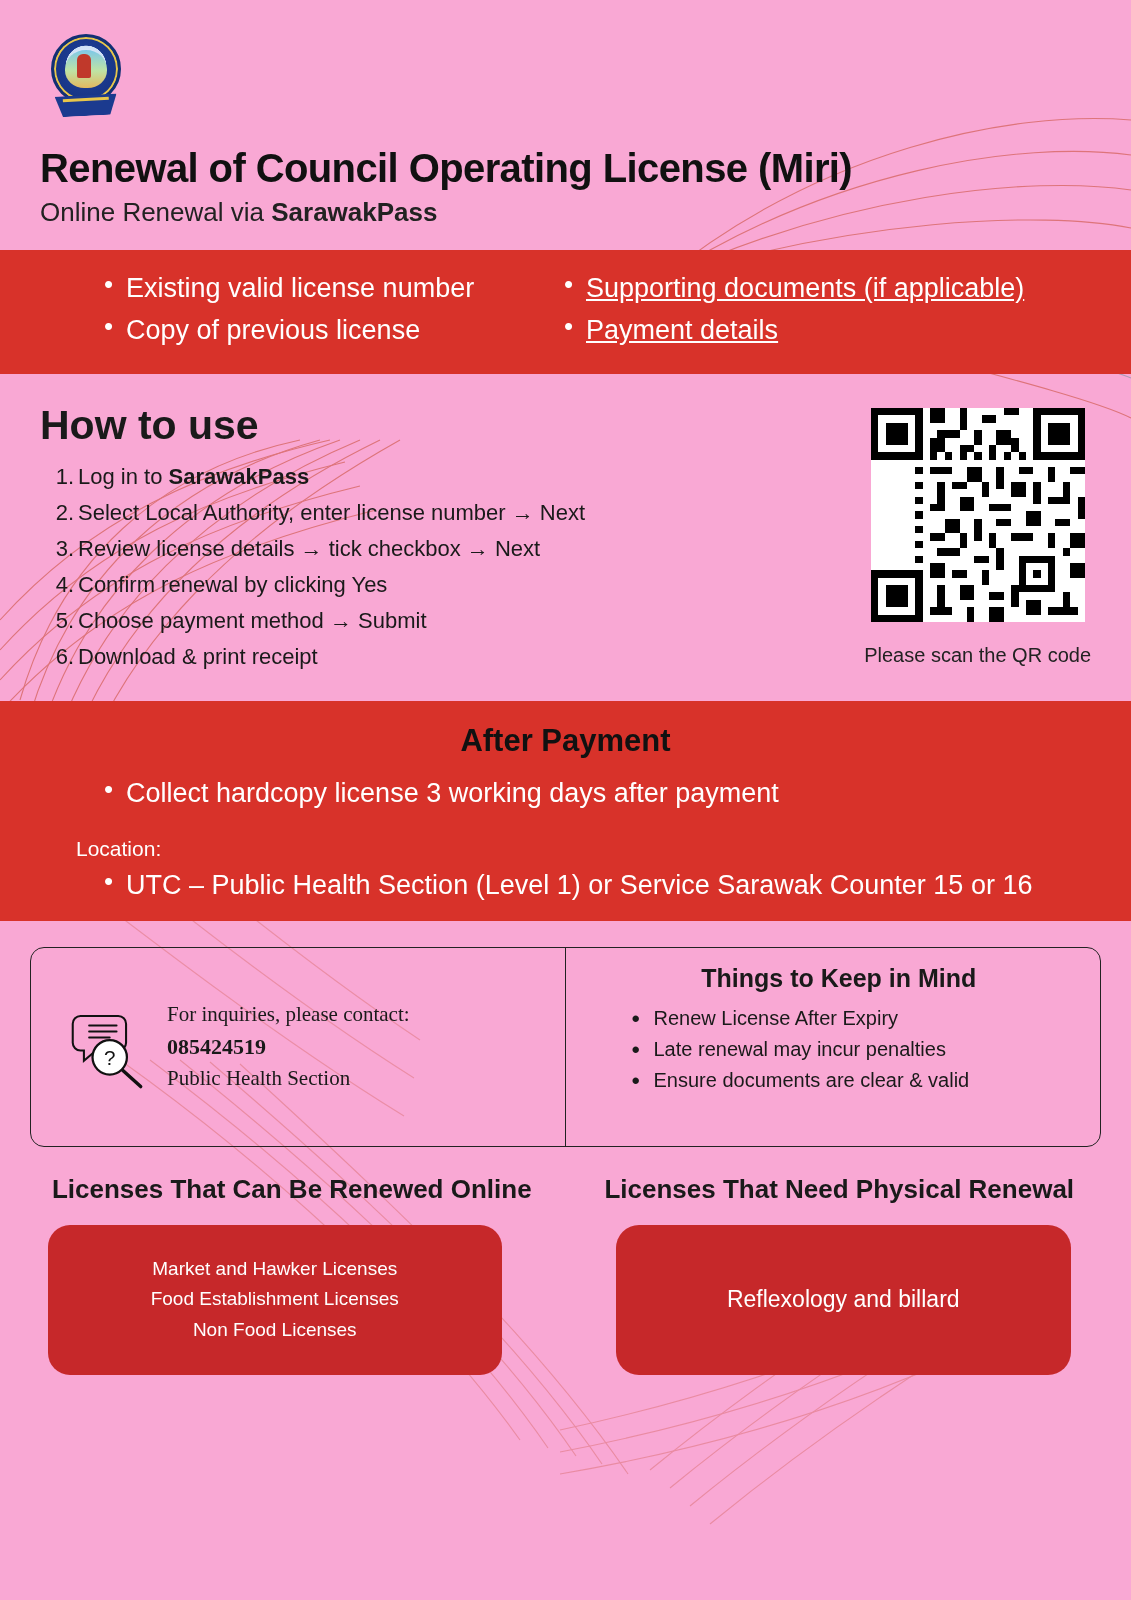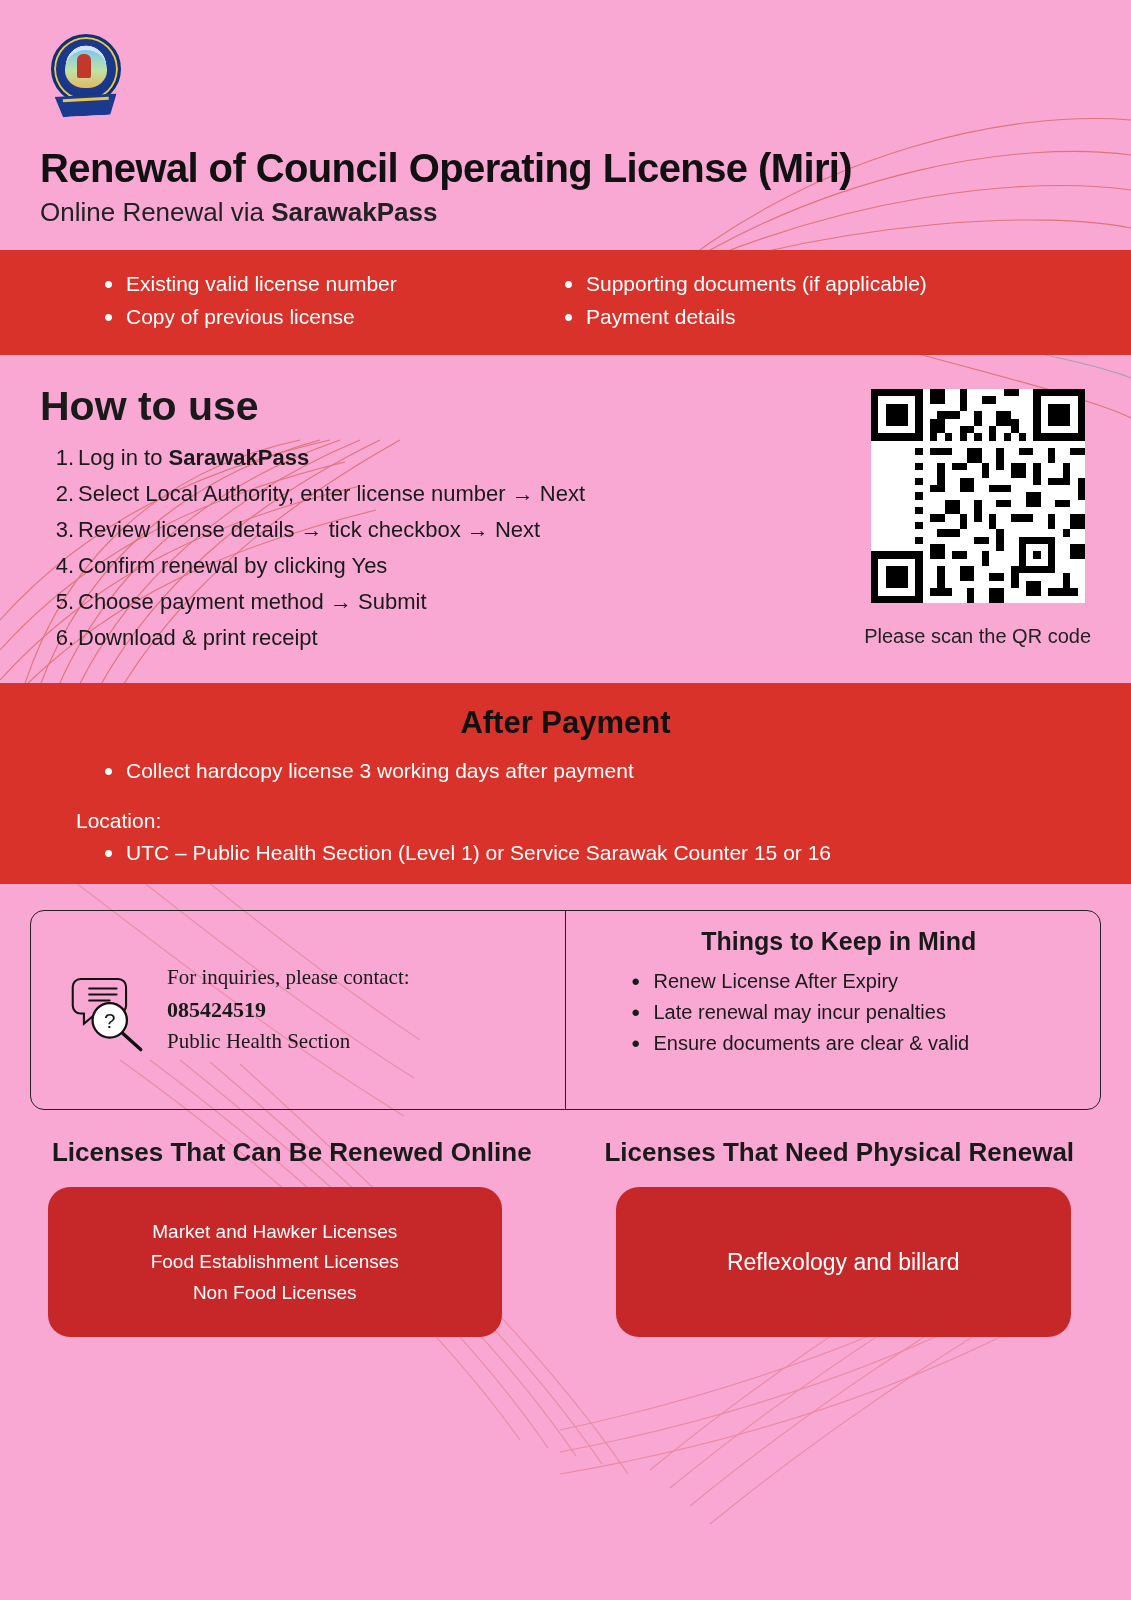"Existing valid license number" .band-need-cols li, .band ul li { font-size: 21px -> 27px }
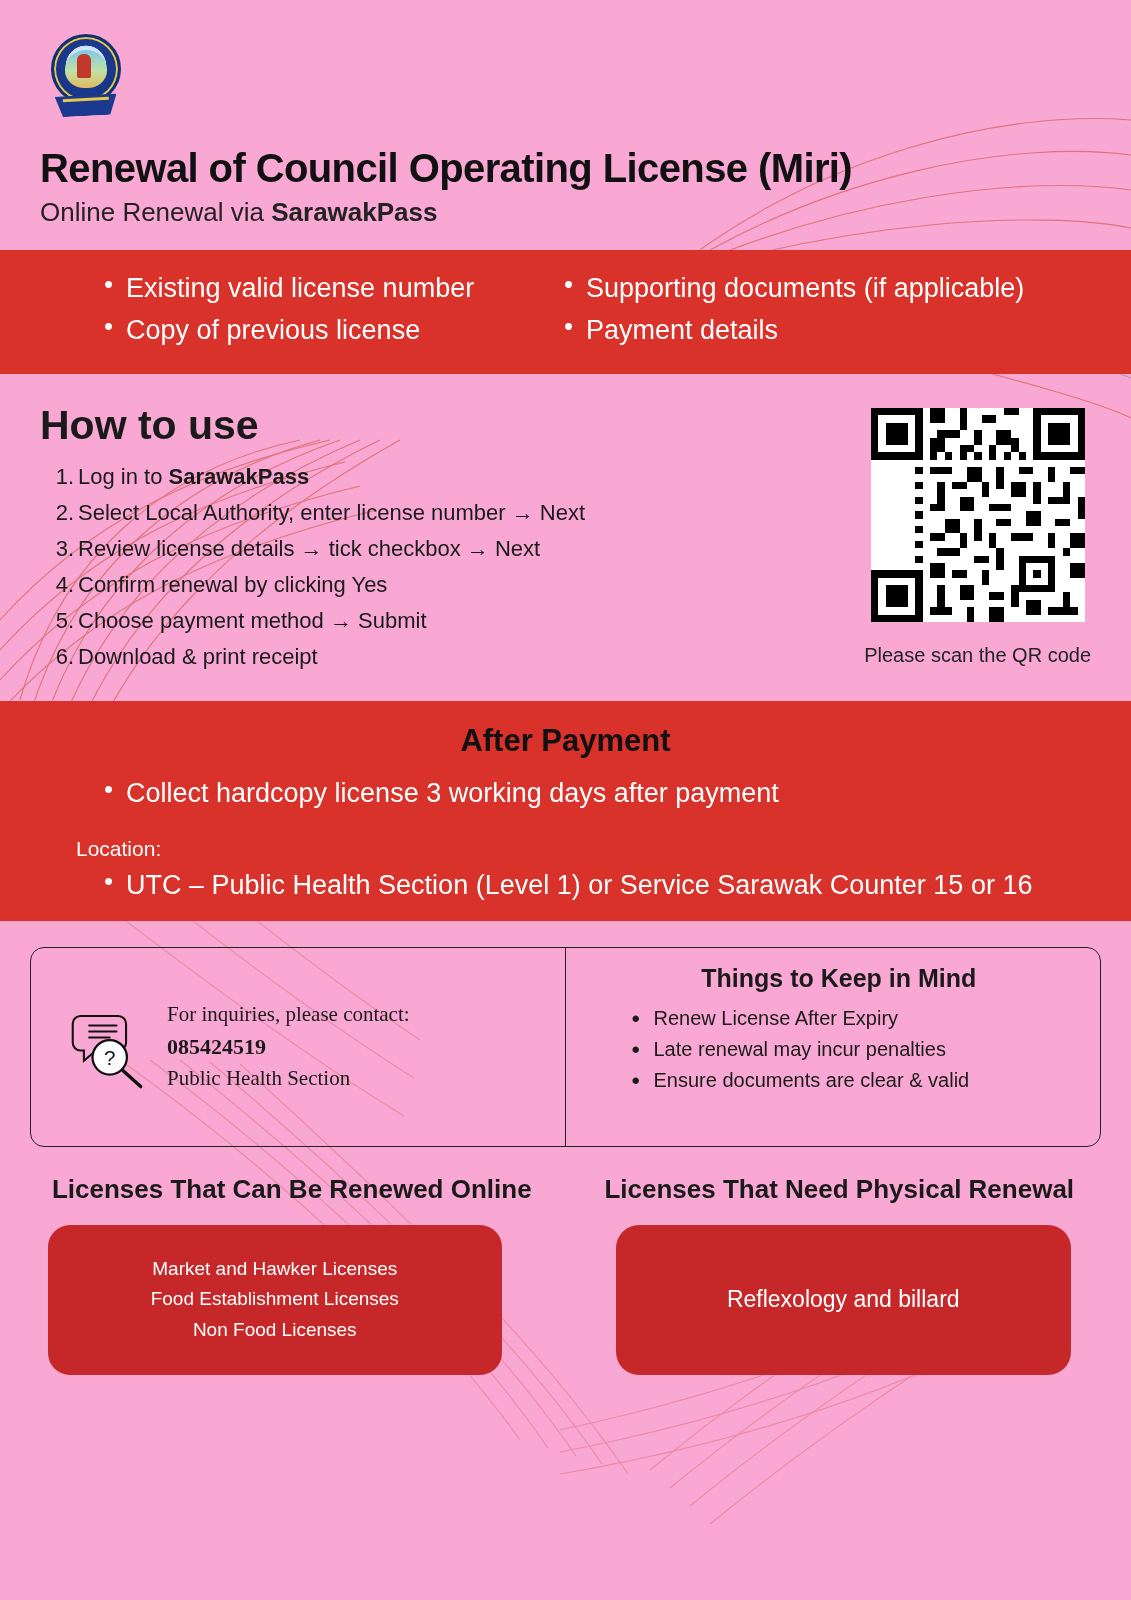"Supporting documents (if applicable)" .col-b { text-decoration: none -> underline }
